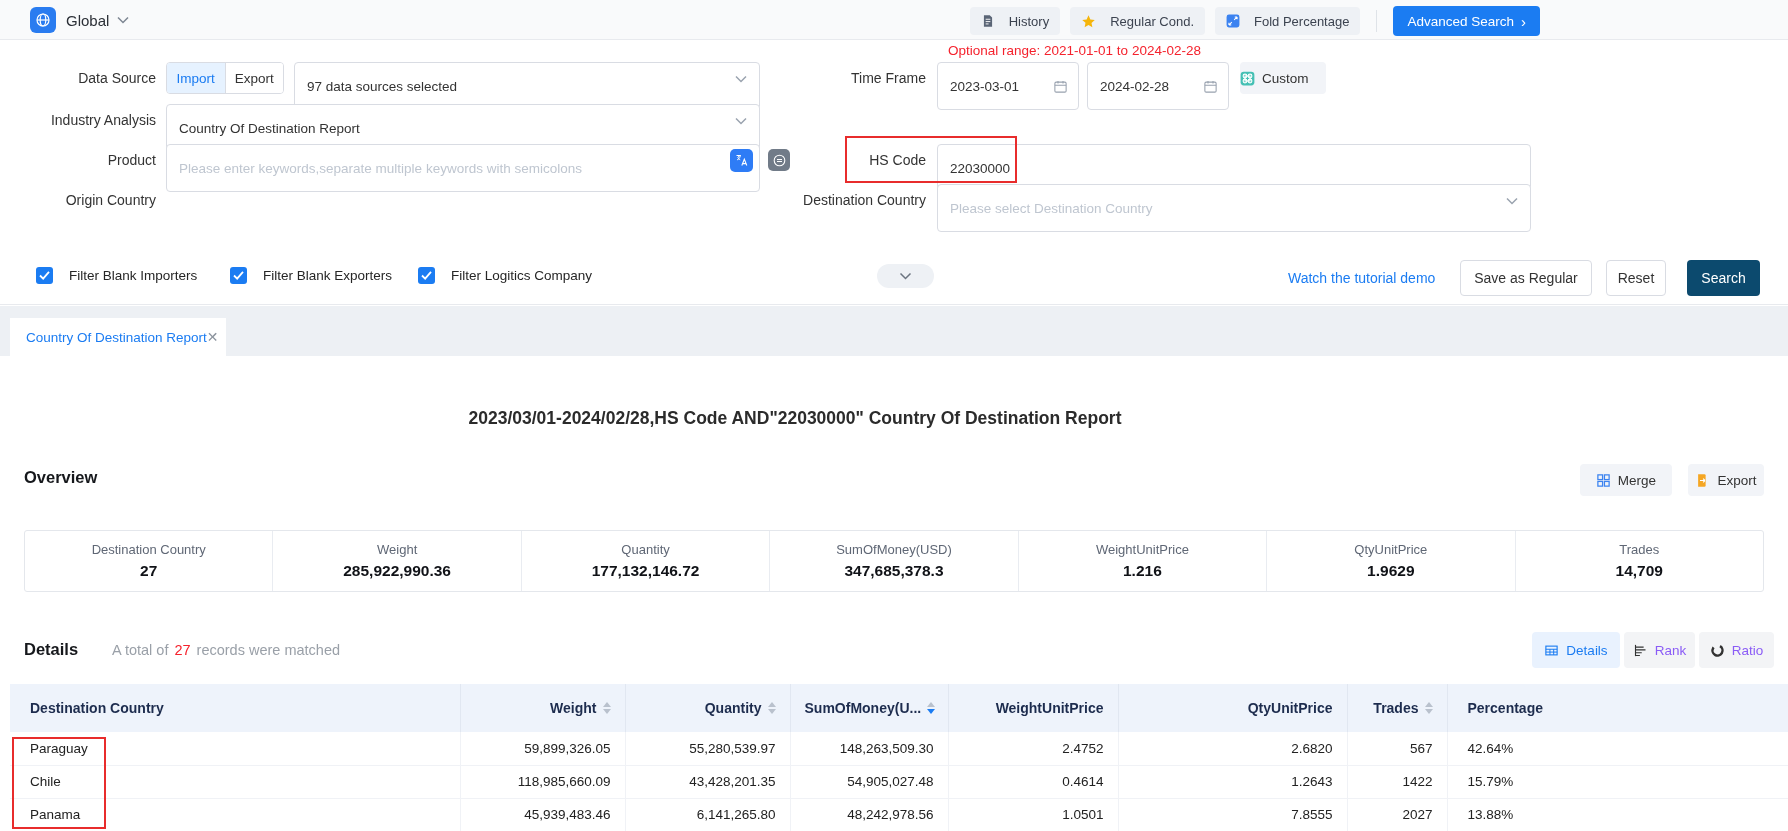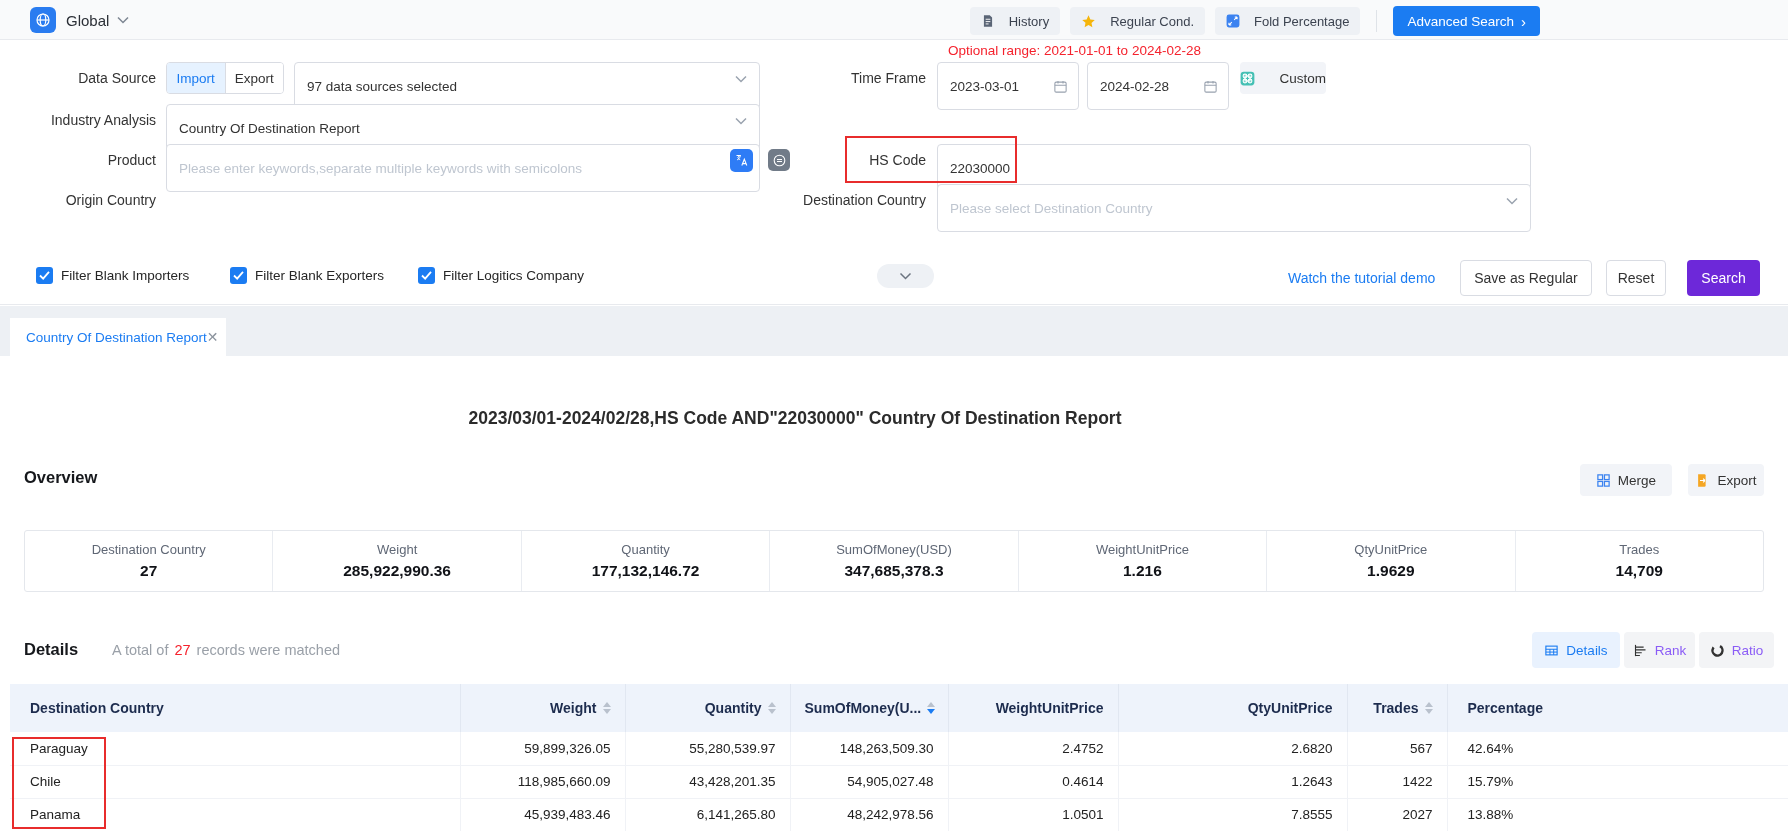"Custom" .custom-btn { justify-content: space-between -> flex-start }
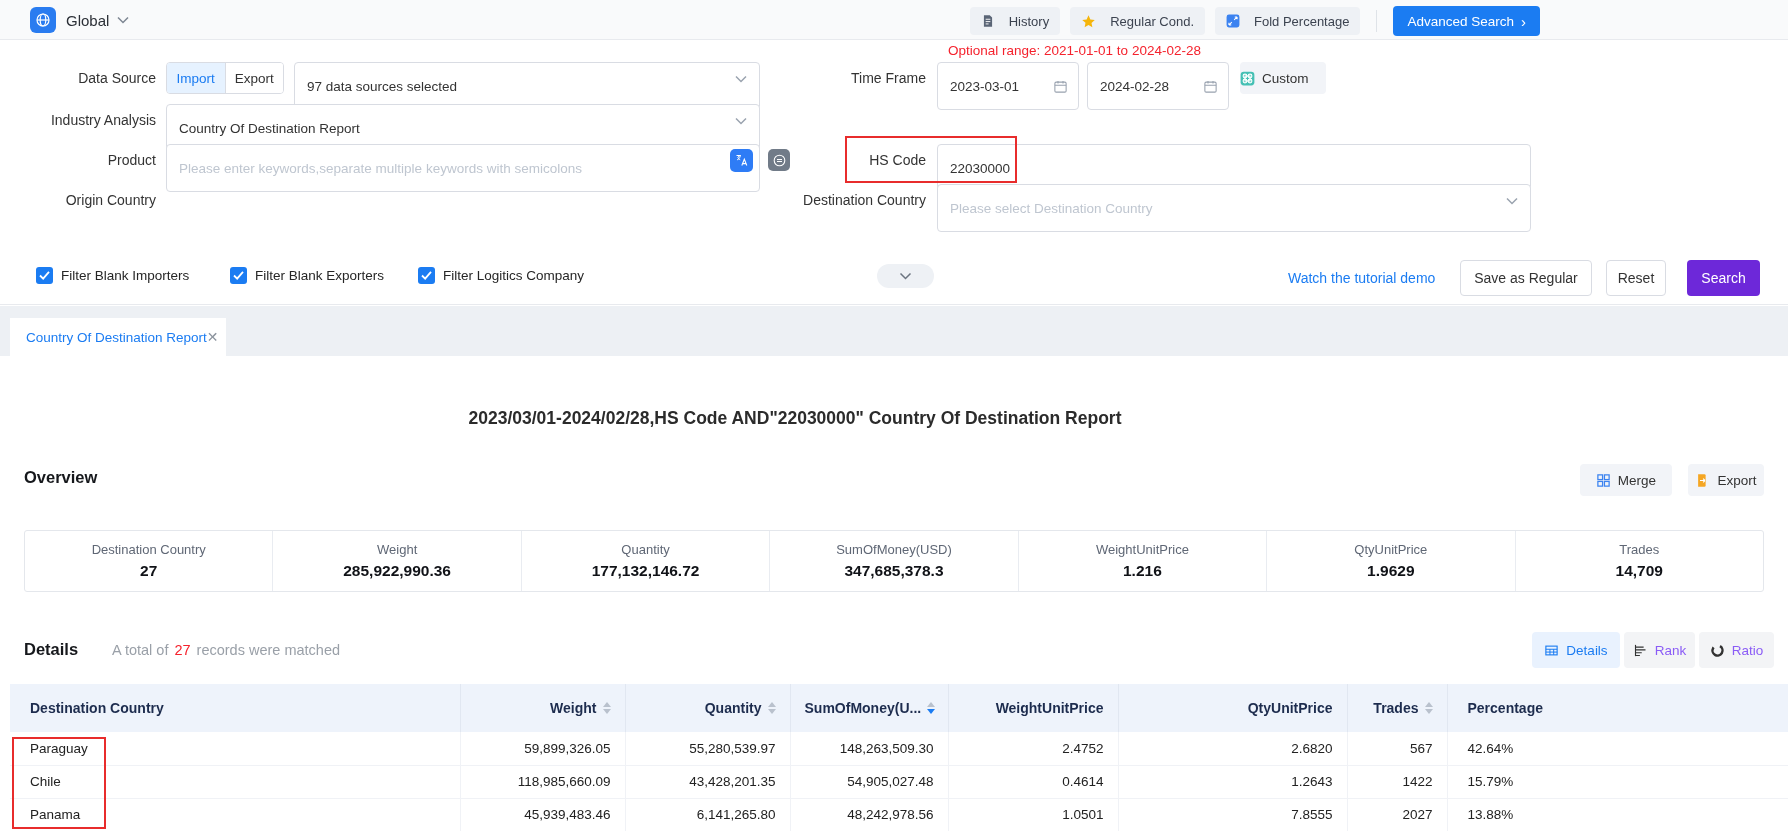"Filter Blank Importers" .cbx-item { gap: 8px -> 16px }
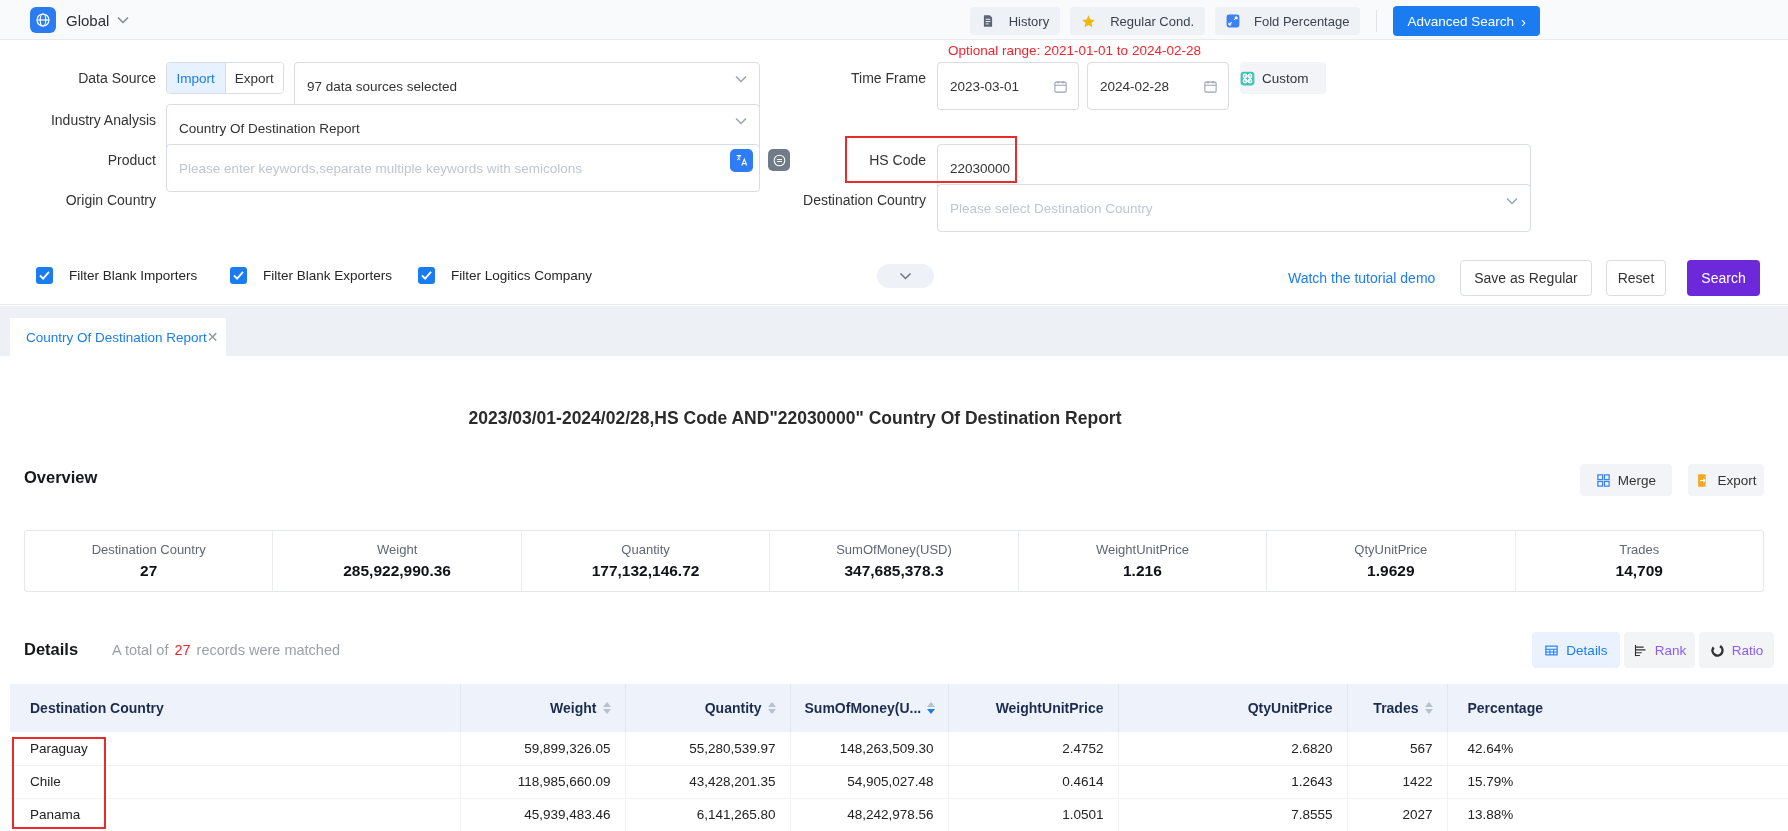"Search" .btn-primary { background: #6d28d9 -> #0c4a6e }
